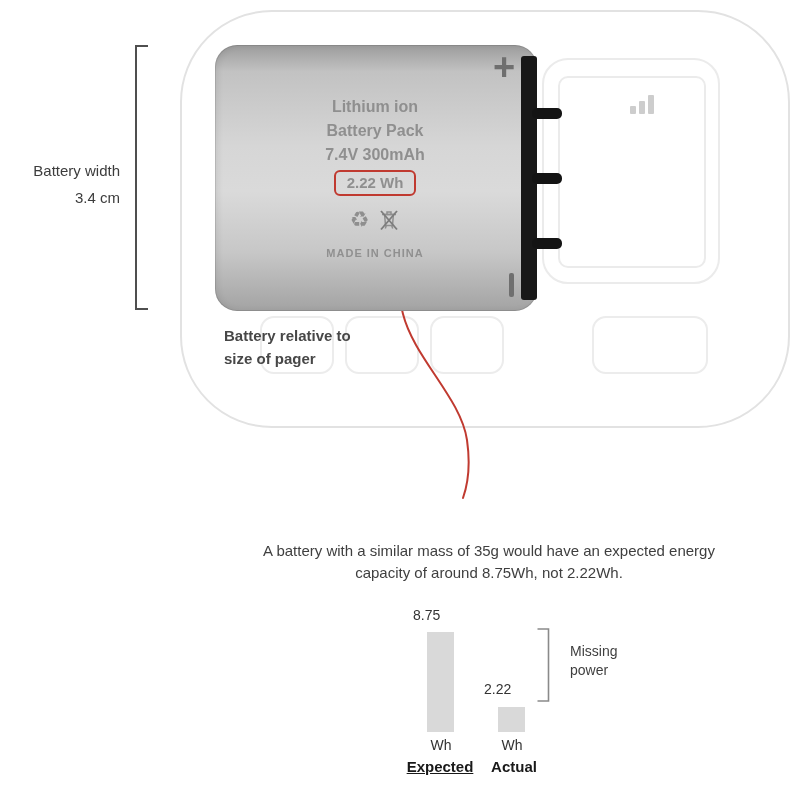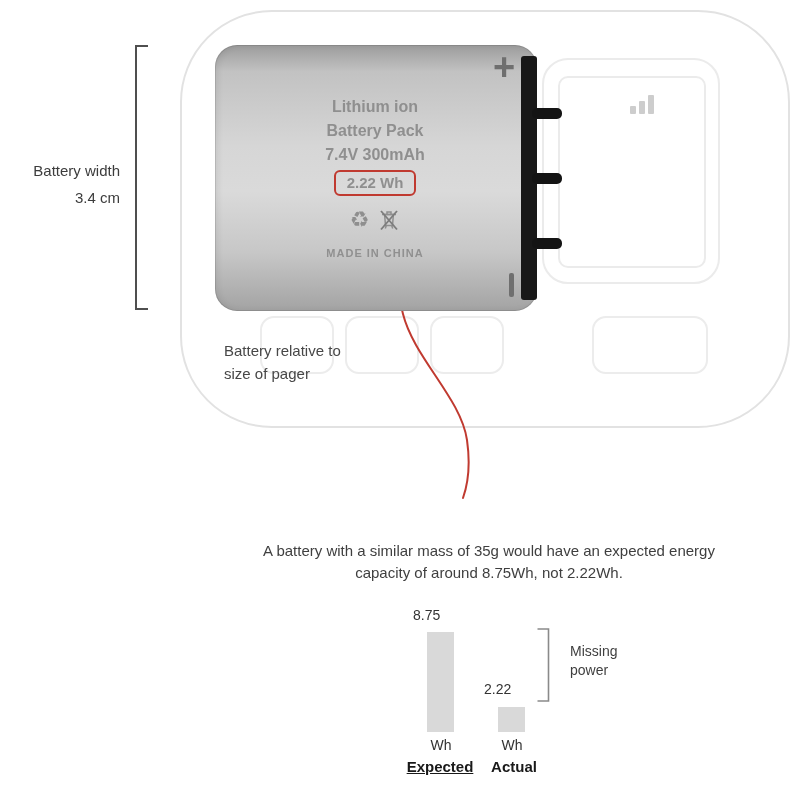"Battery relative to" .size-note { font-weight: none -> bold; top: 339px -> 324px }
